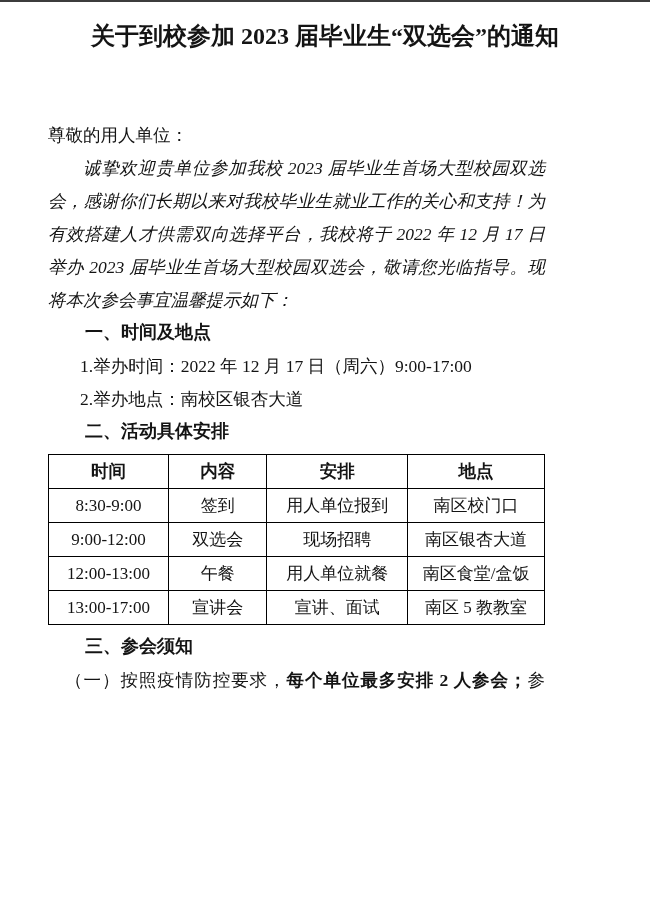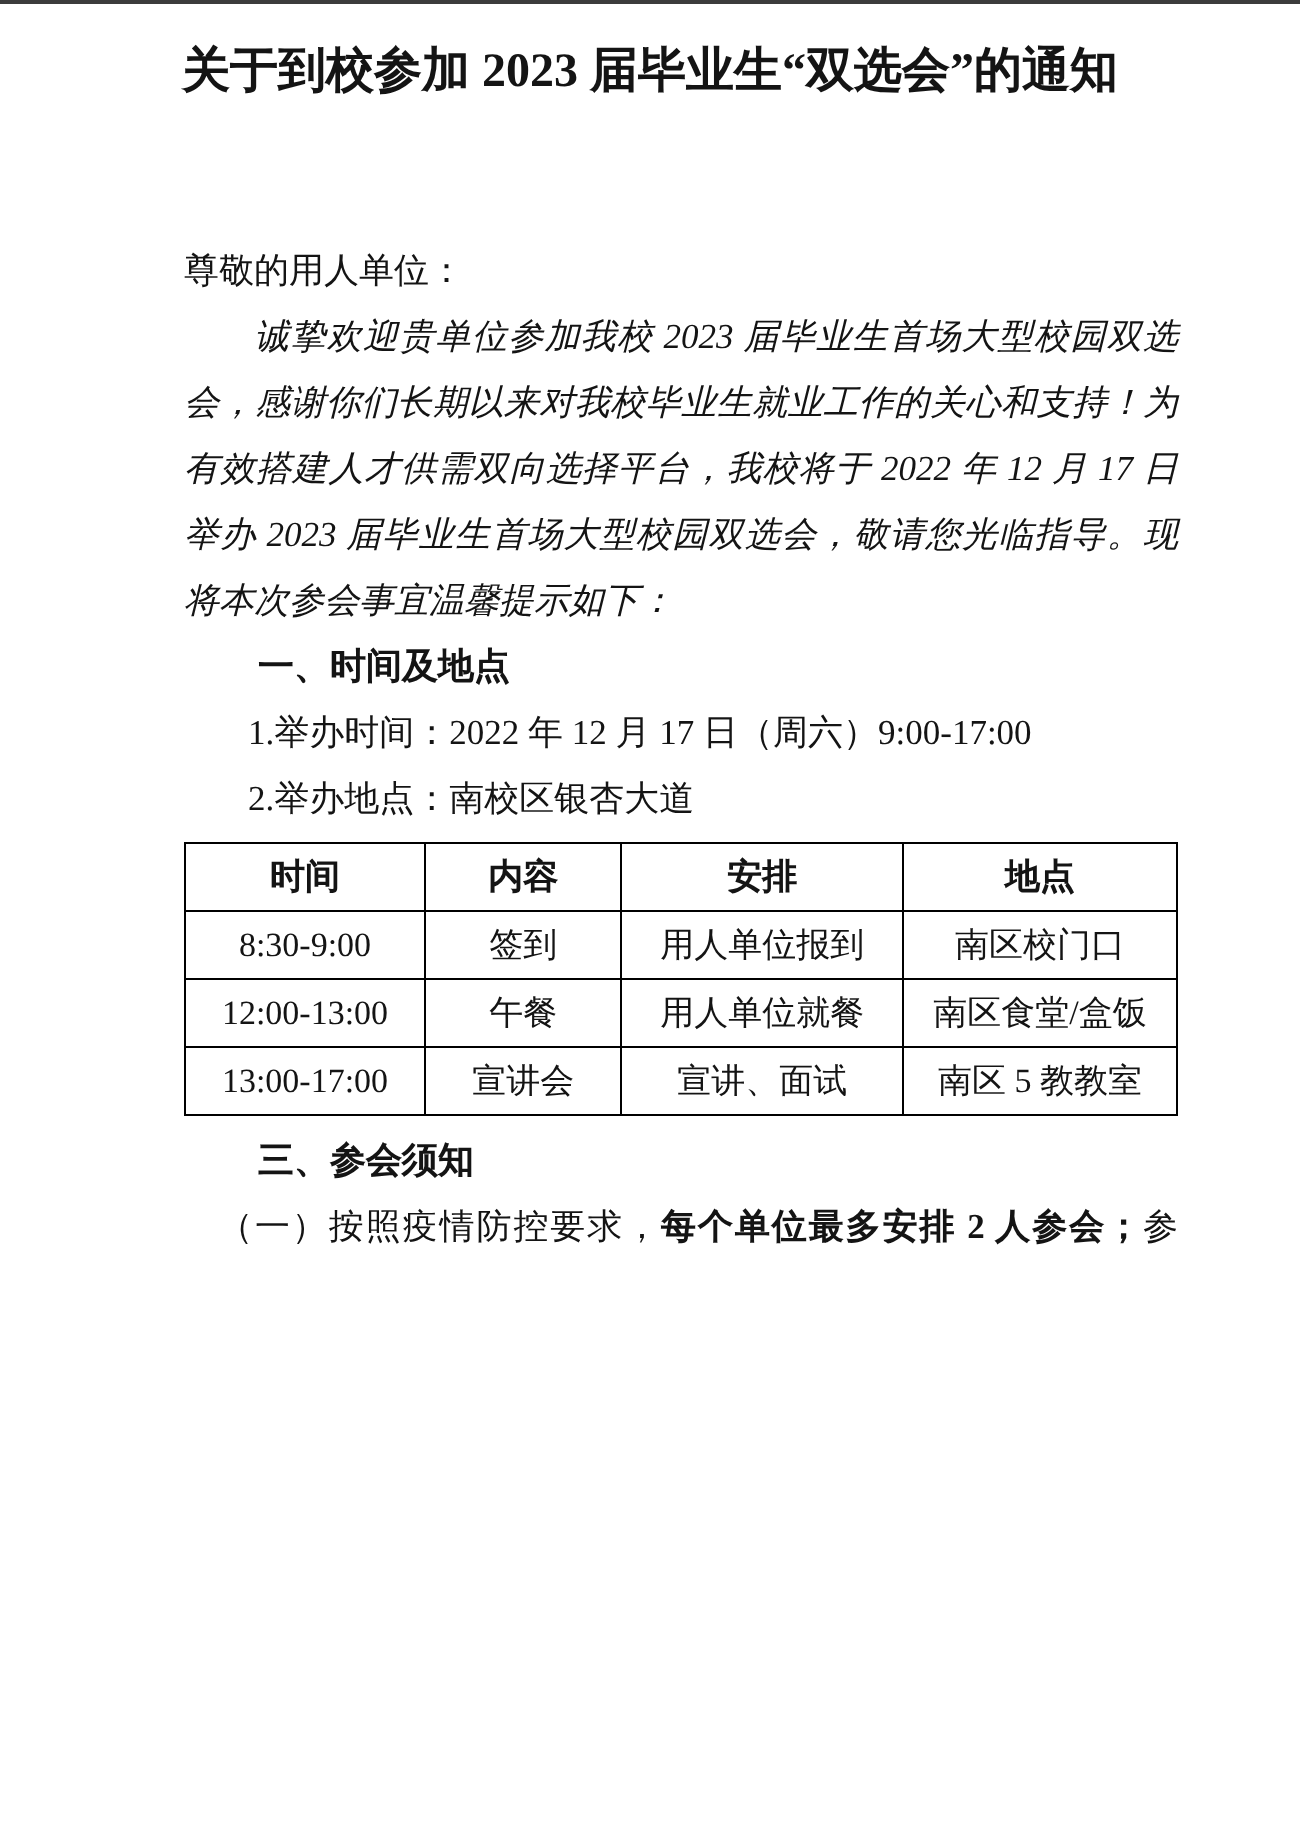"尊敬的用人单位：" .doc-body { margin: 67px 0 0 92px -> 67px 0 0 48px }
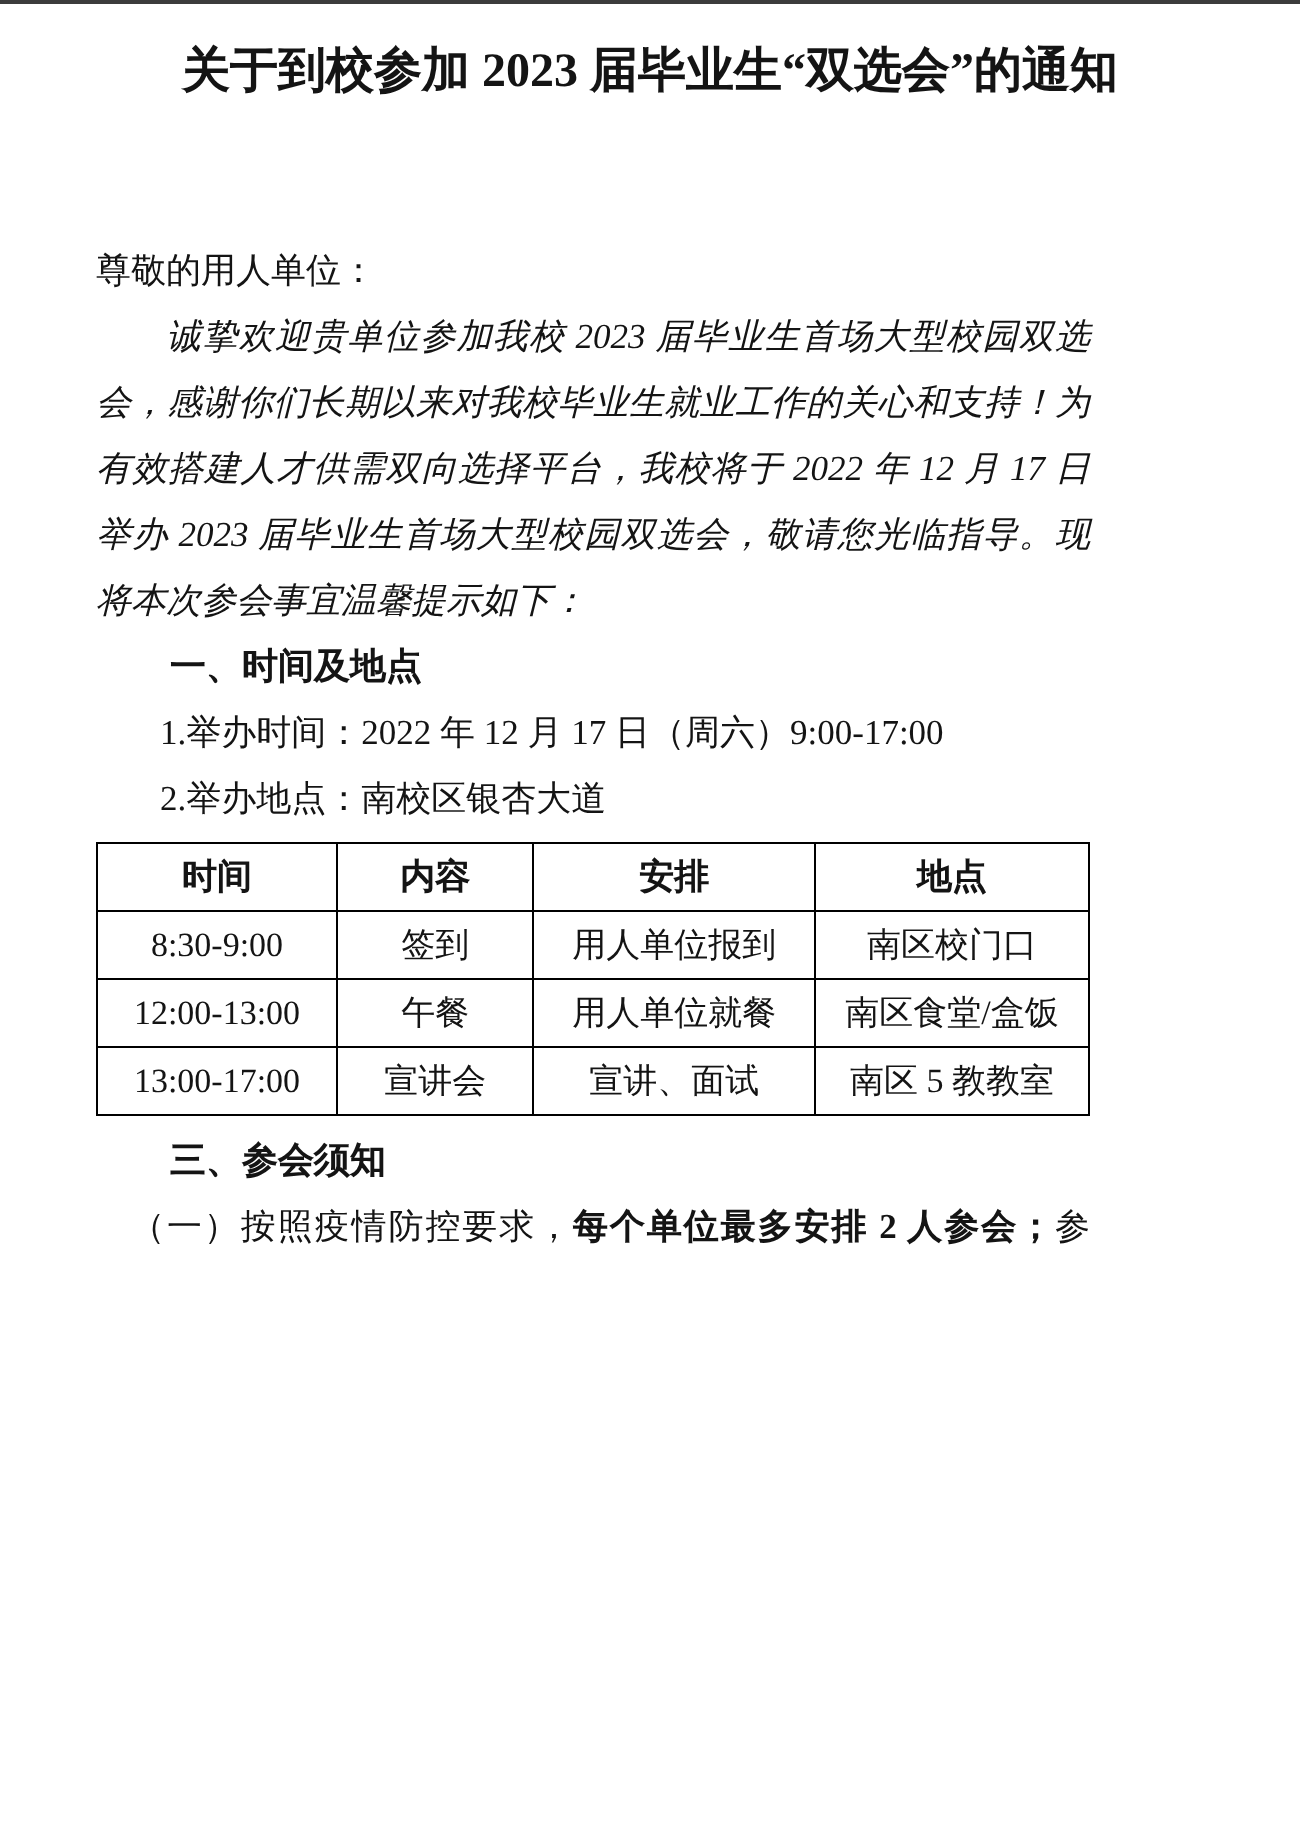"一、时间及地点" .sec-heading { font-family: Liberation Serif, serif -> Liberation Mono, monospace }
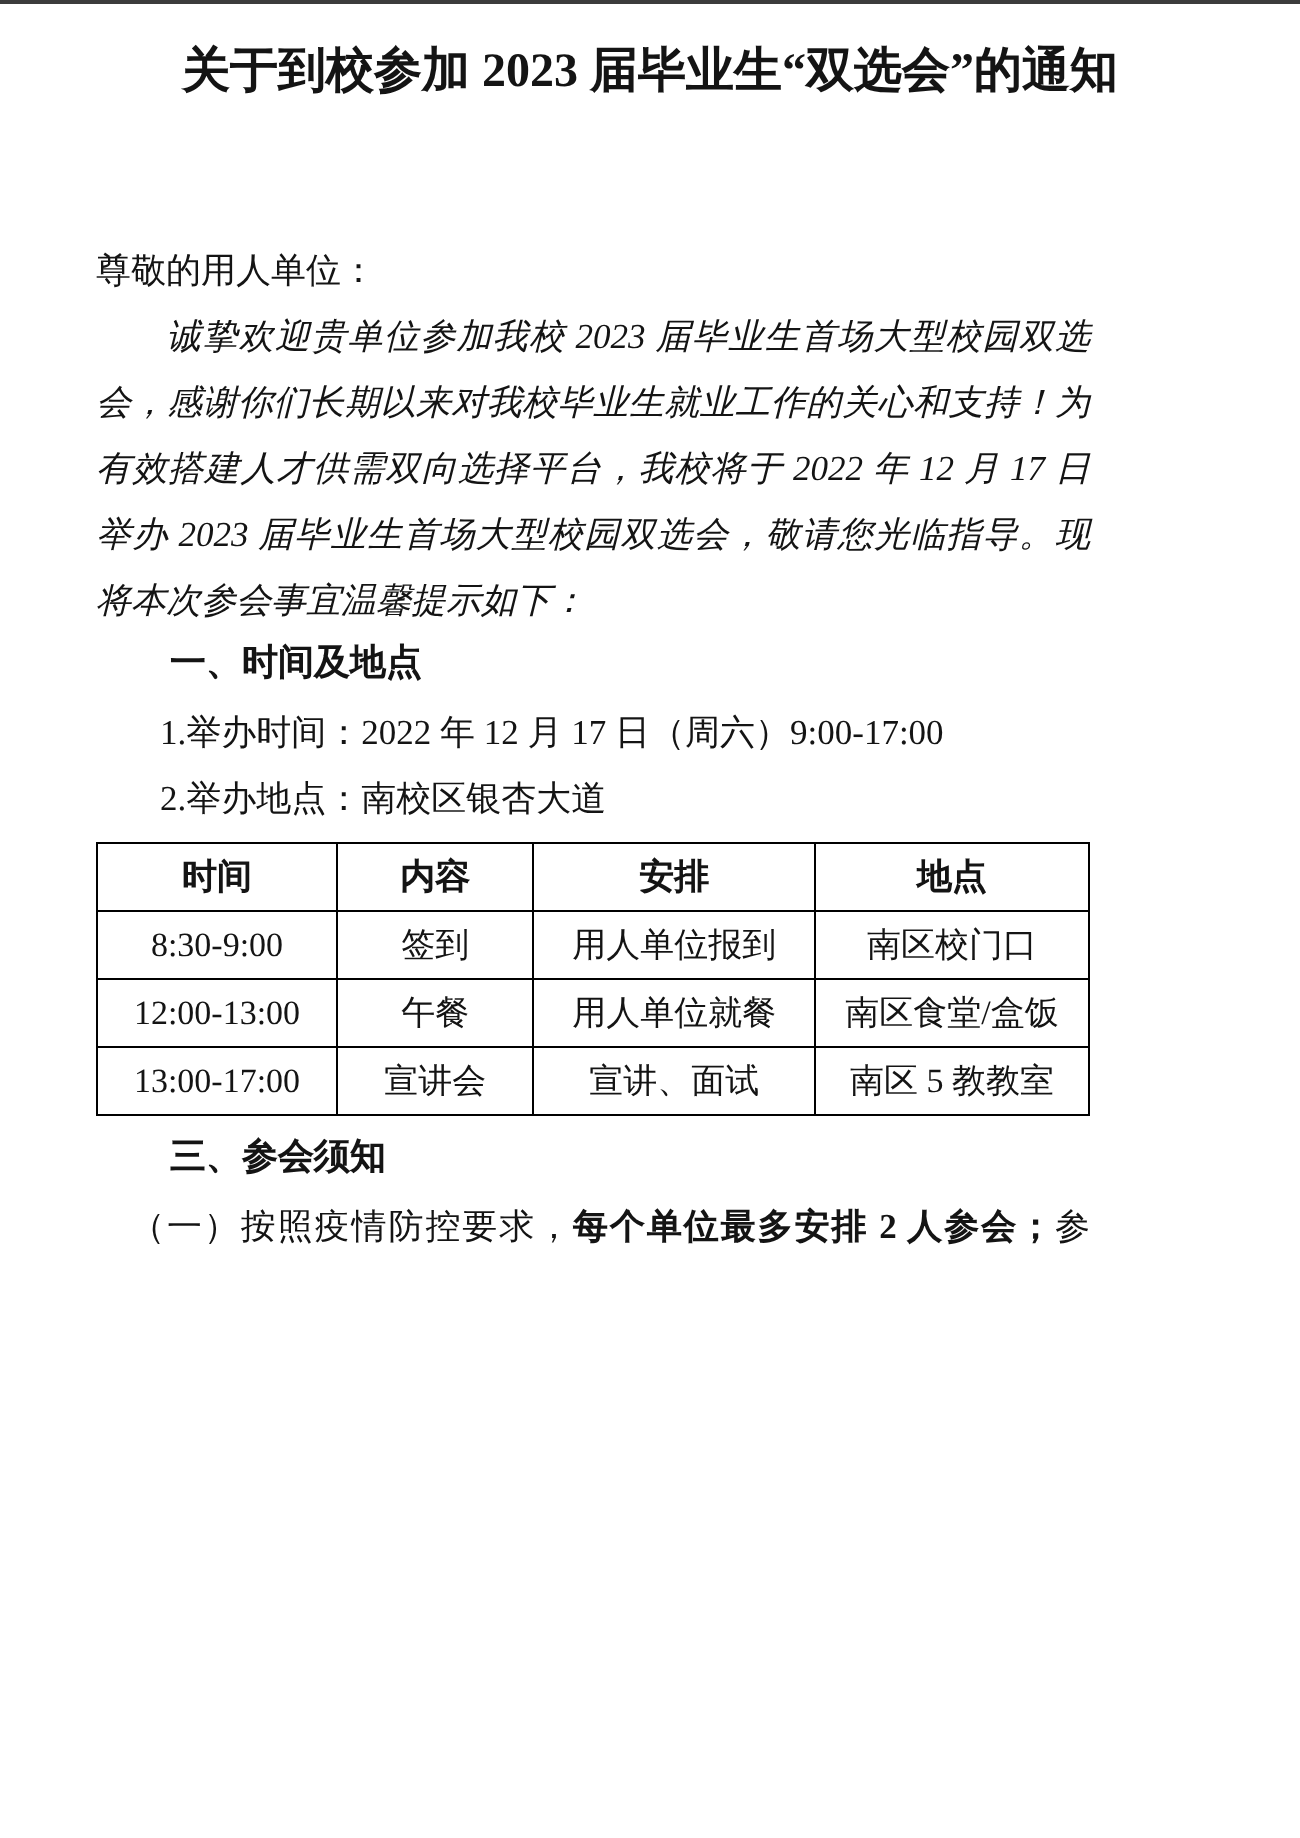"二、活动具体安排" p.sec-heading { html: none -> <p>二、活动具体安排</p> }
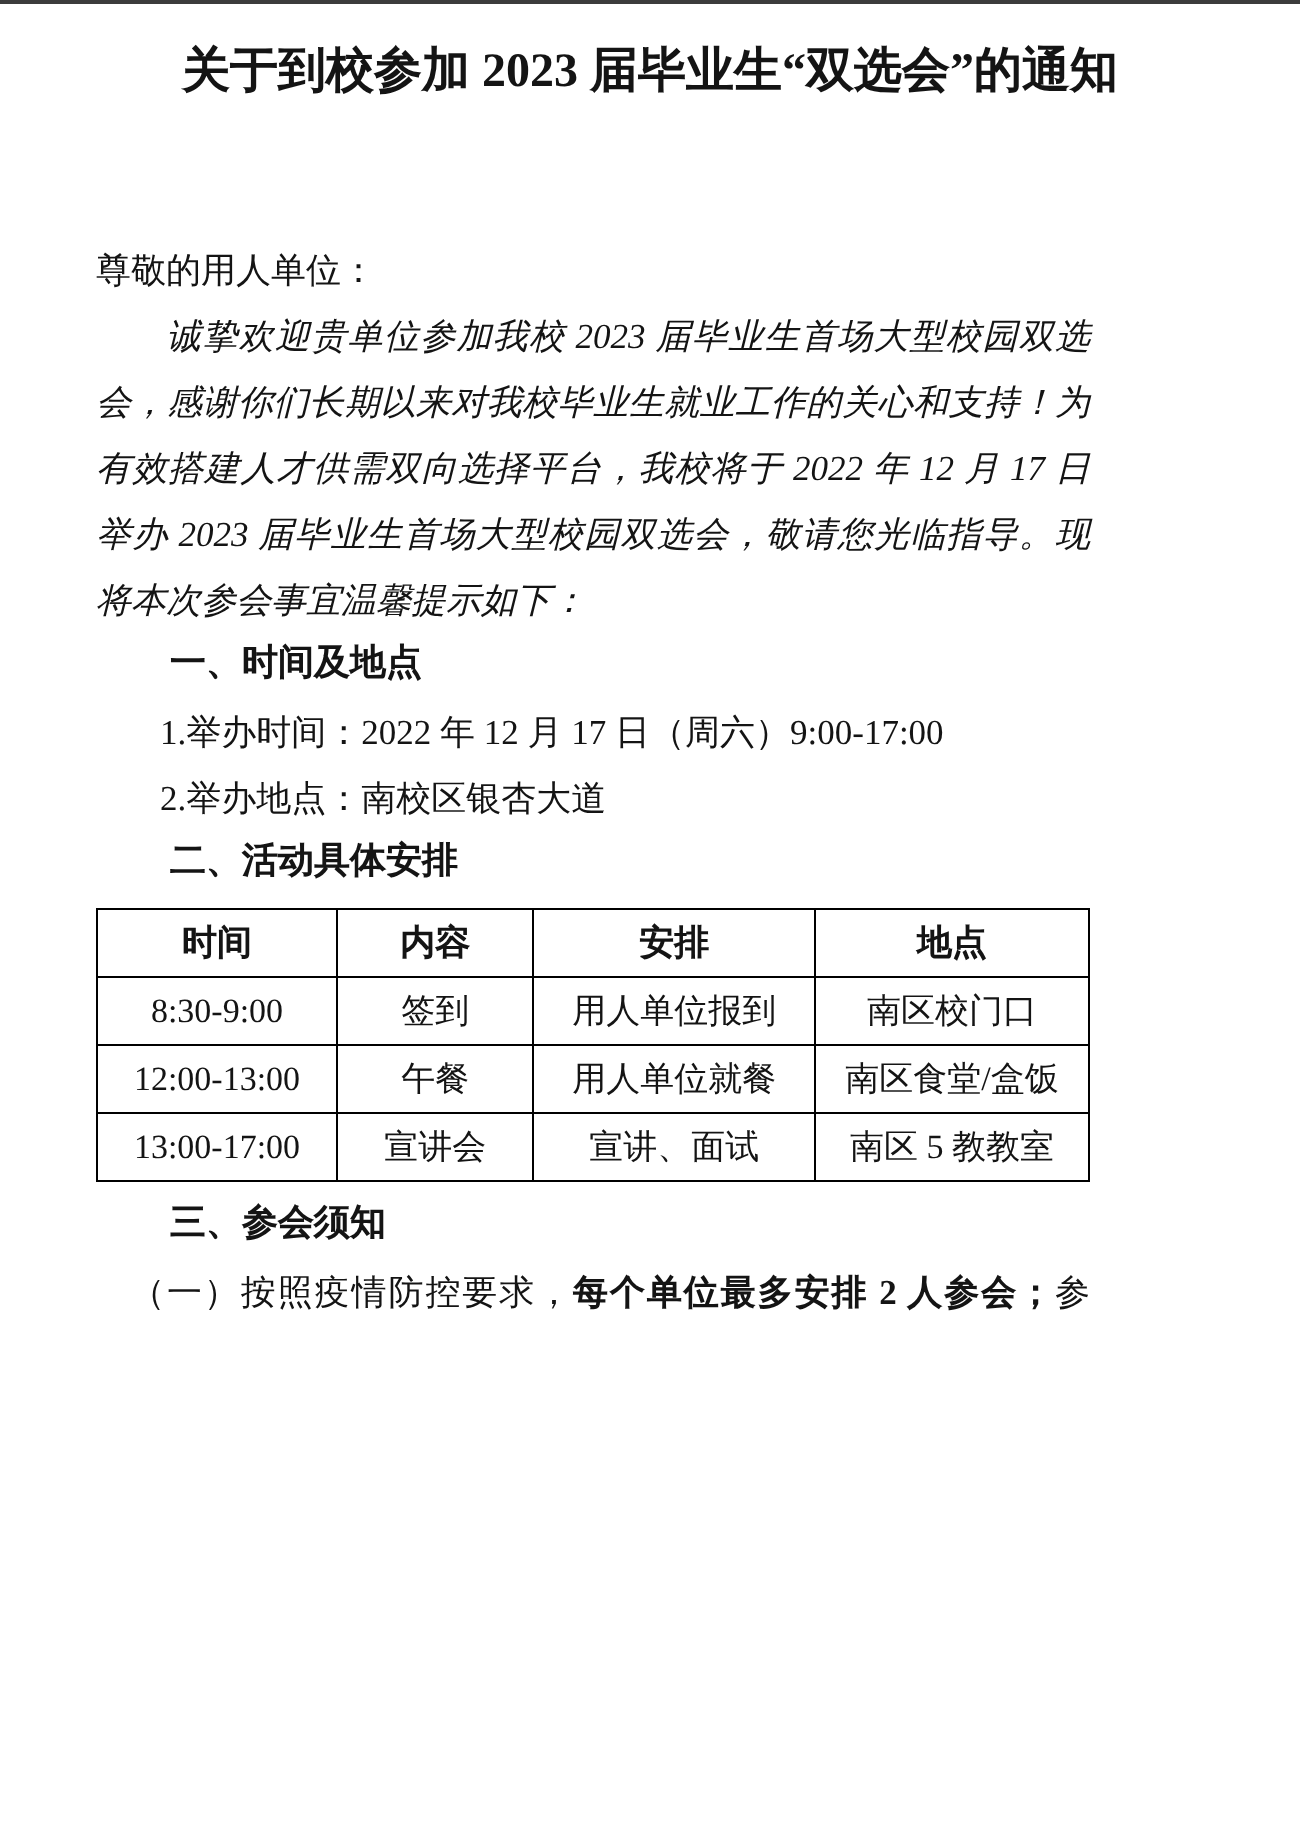"9:00-12:00" tr { html: none -> <tr> <td>9:00-12:00</td> <td>双选会</td> <td>现场招聘</td> <td>南区银杏大道</td> </tr> }
